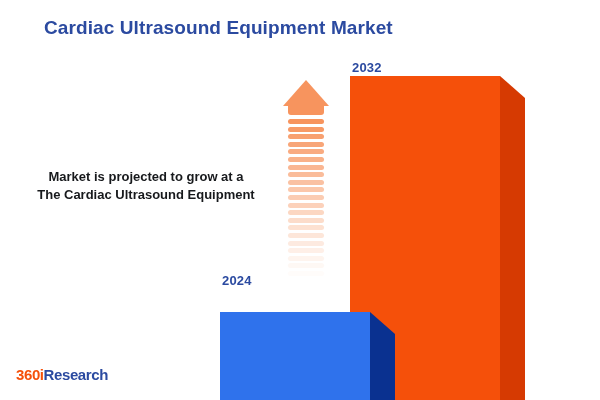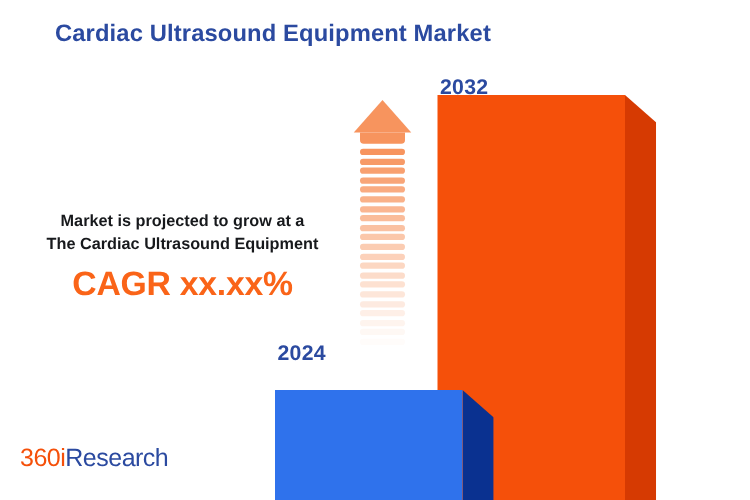"2032" .year-label { font-size: 17px -> 13px }
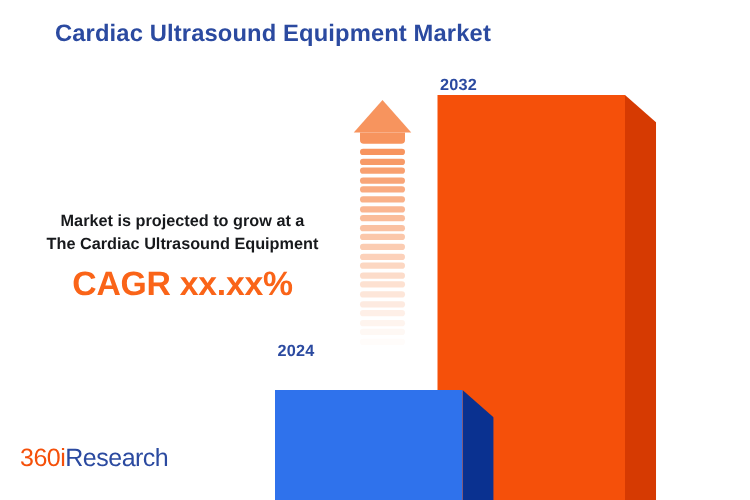"CAGR xx.xx%" div.cagr-value { html: <div>CAGR xx.xx%</div> -> none }
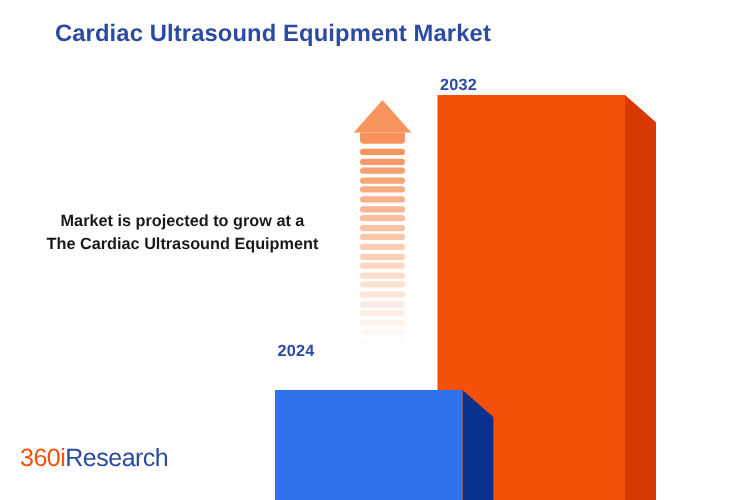"360iResearch" #brand-logo { font-size: 20px -> 15px; font-weight: normal -> bold; top: 356px -> 366px }
